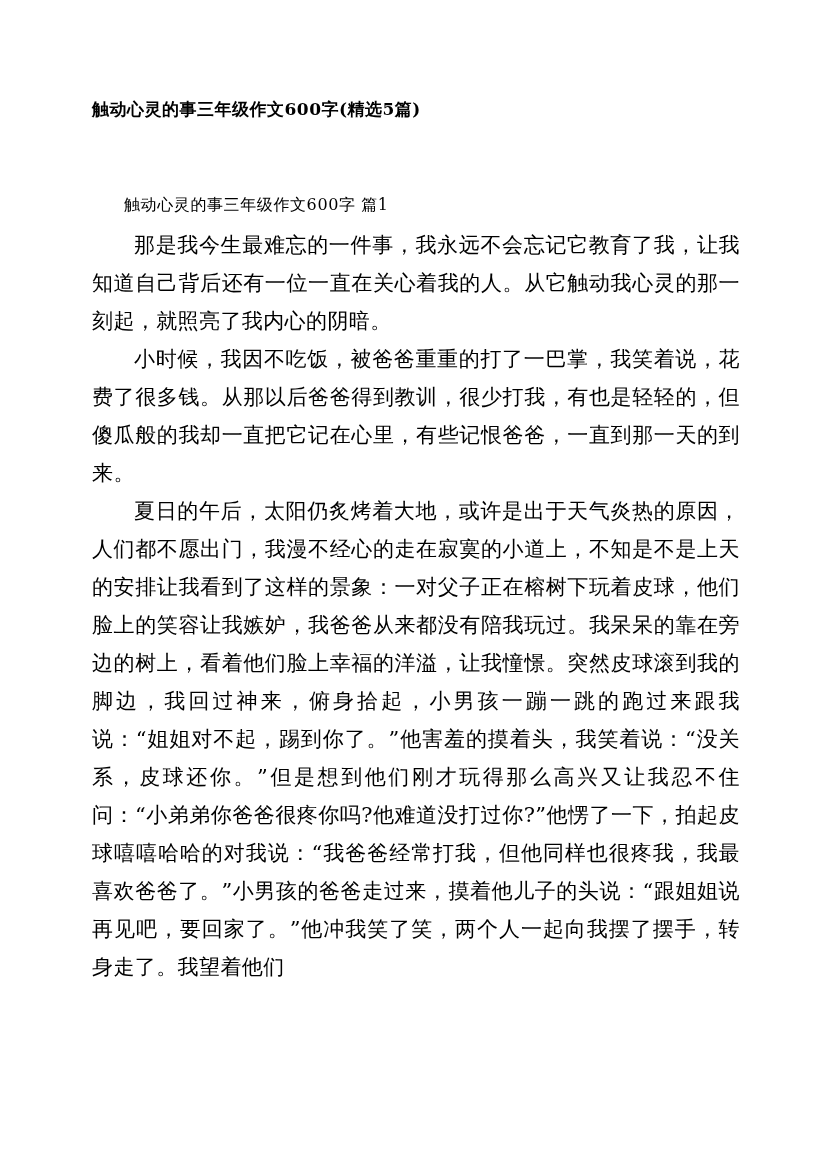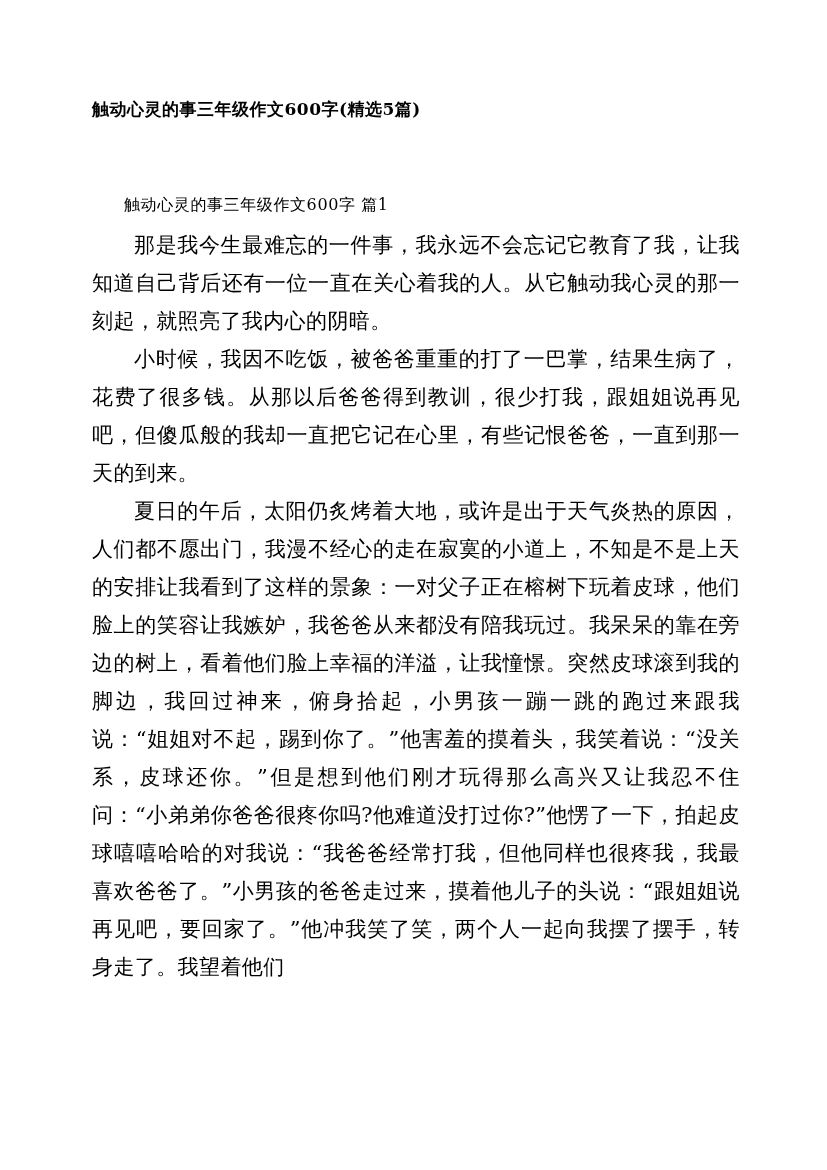"小时候，我因不吃饭，被爸爸重重的打了一巴掌，结果生病了，花费了很多钱。从那以后爸" p.para { text: 结果生病了，花费了很多钱。从那以后爸爸得到教训，很少打我，跟姐姐说再见吧 -> 我笑着说，花费了很多钱。从那以后爸爸得到教训，很少打我，有也是轻轻的 }
